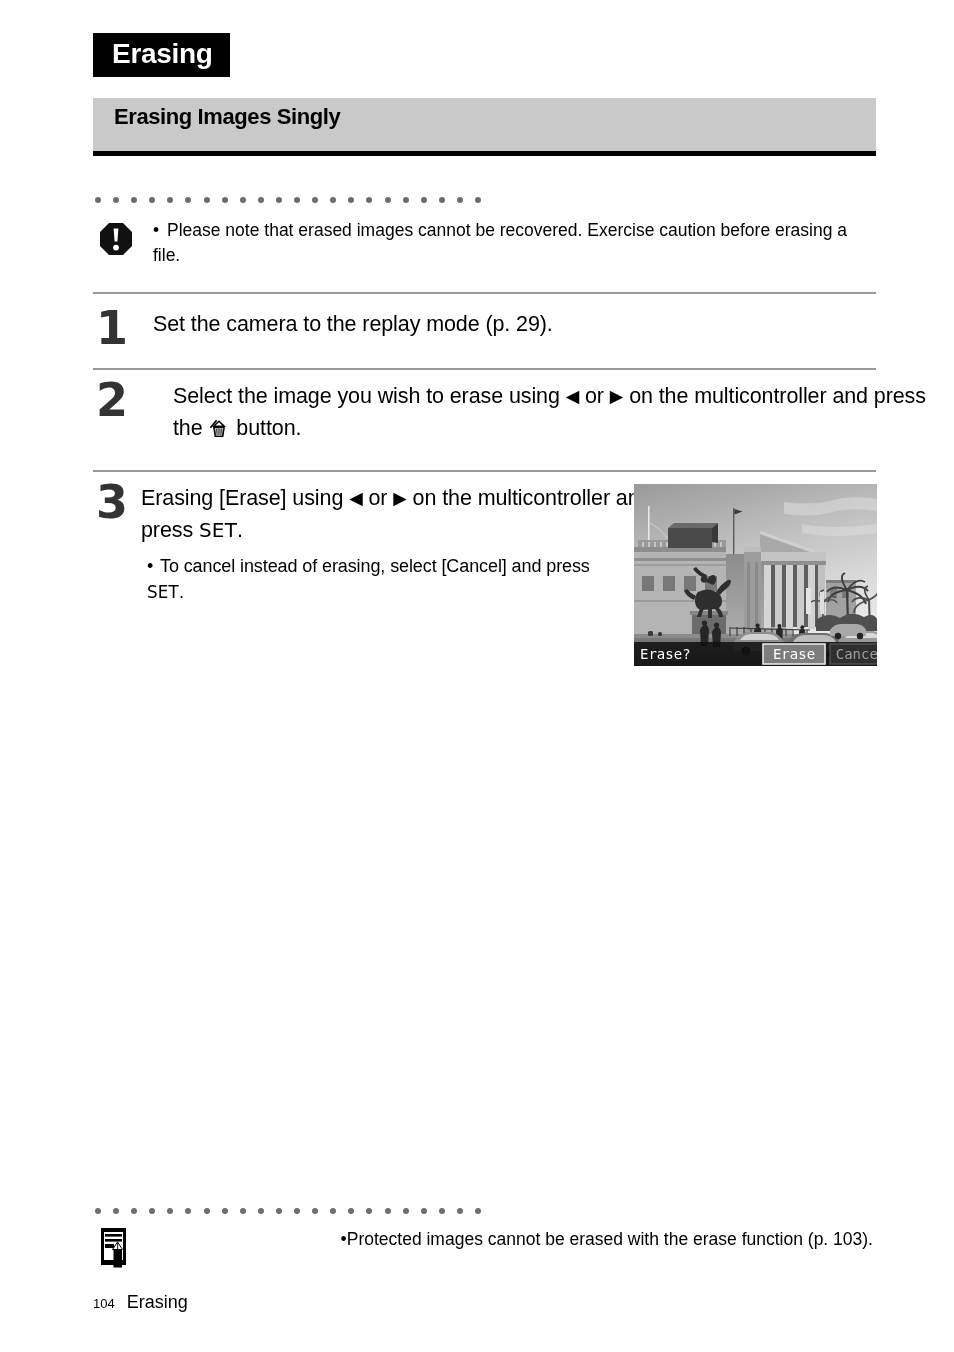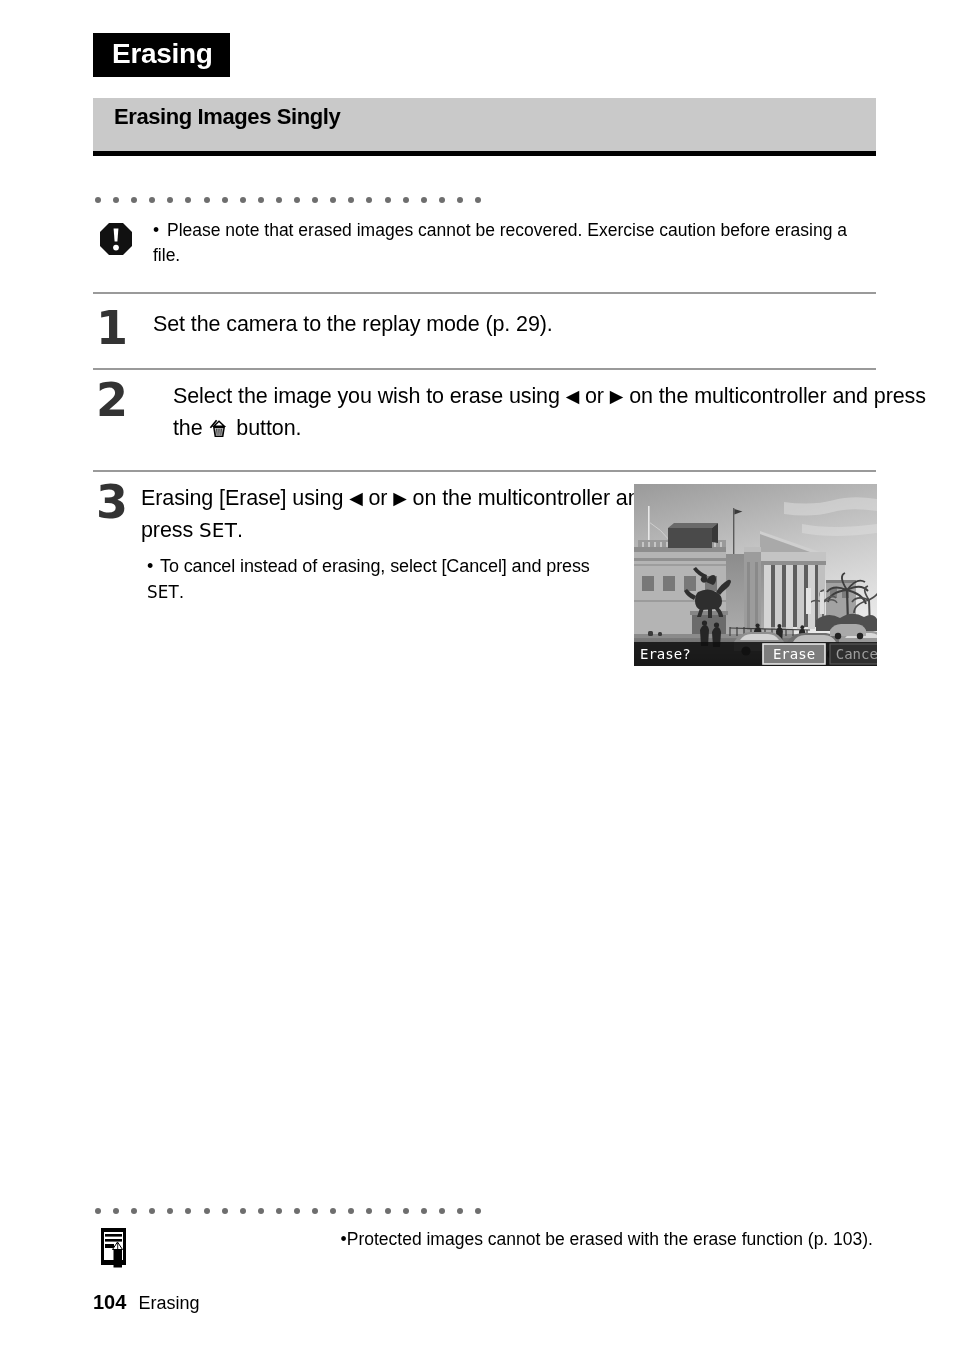"104" #page-number { font-size: 20px -> 13px; font-weight: bold -> normal }
